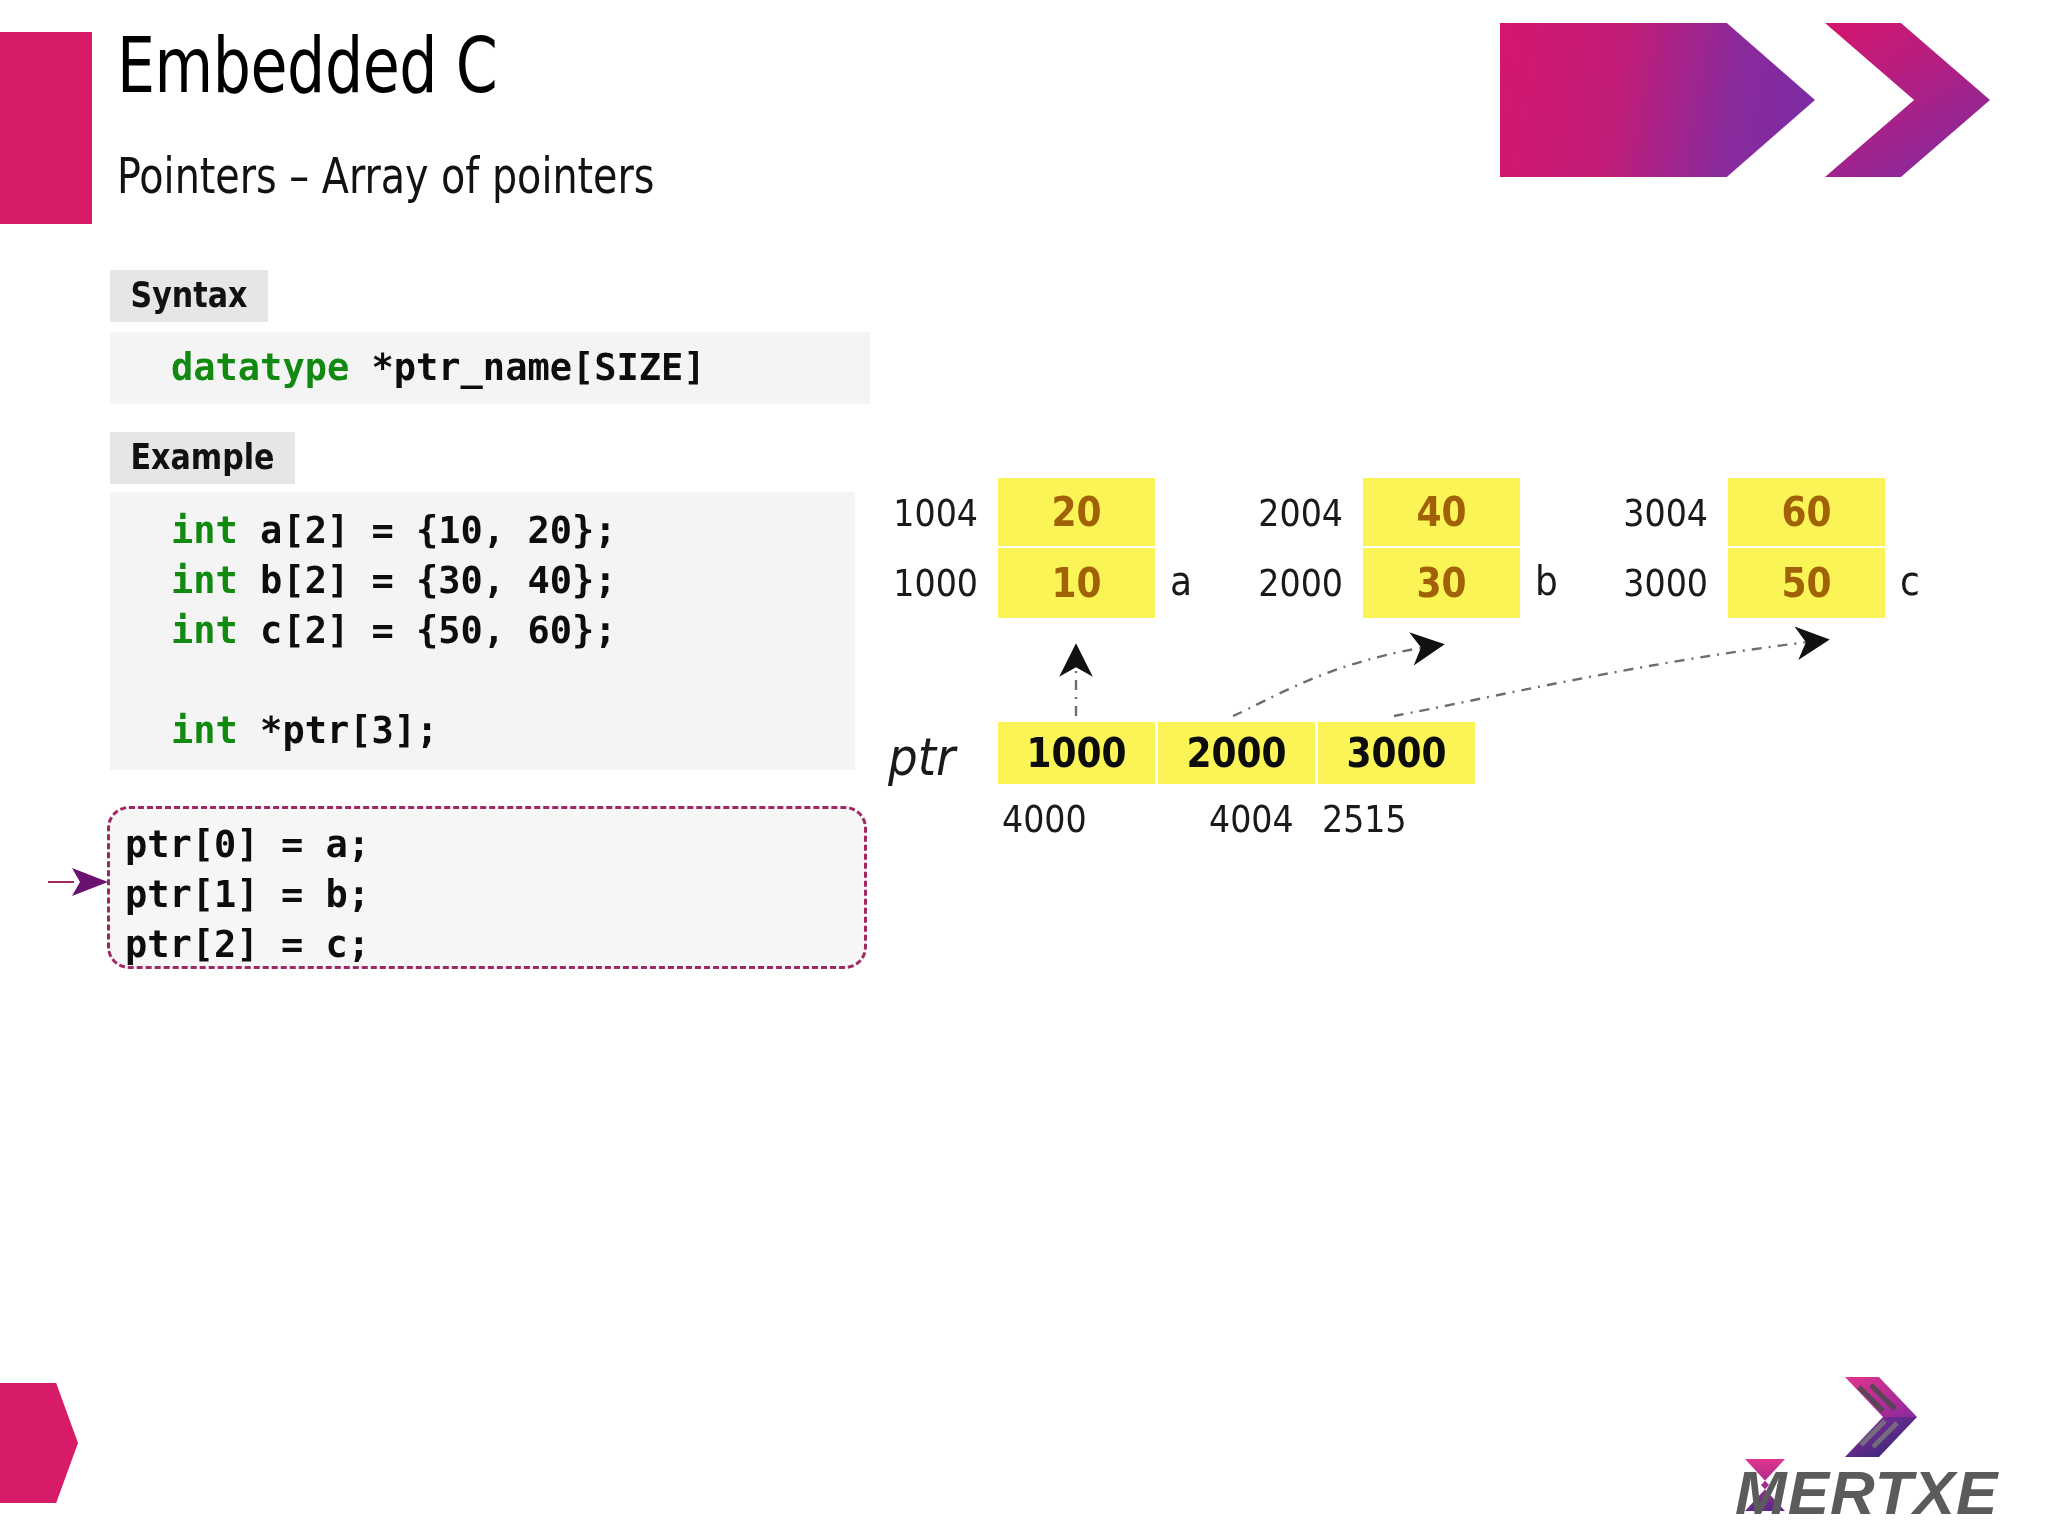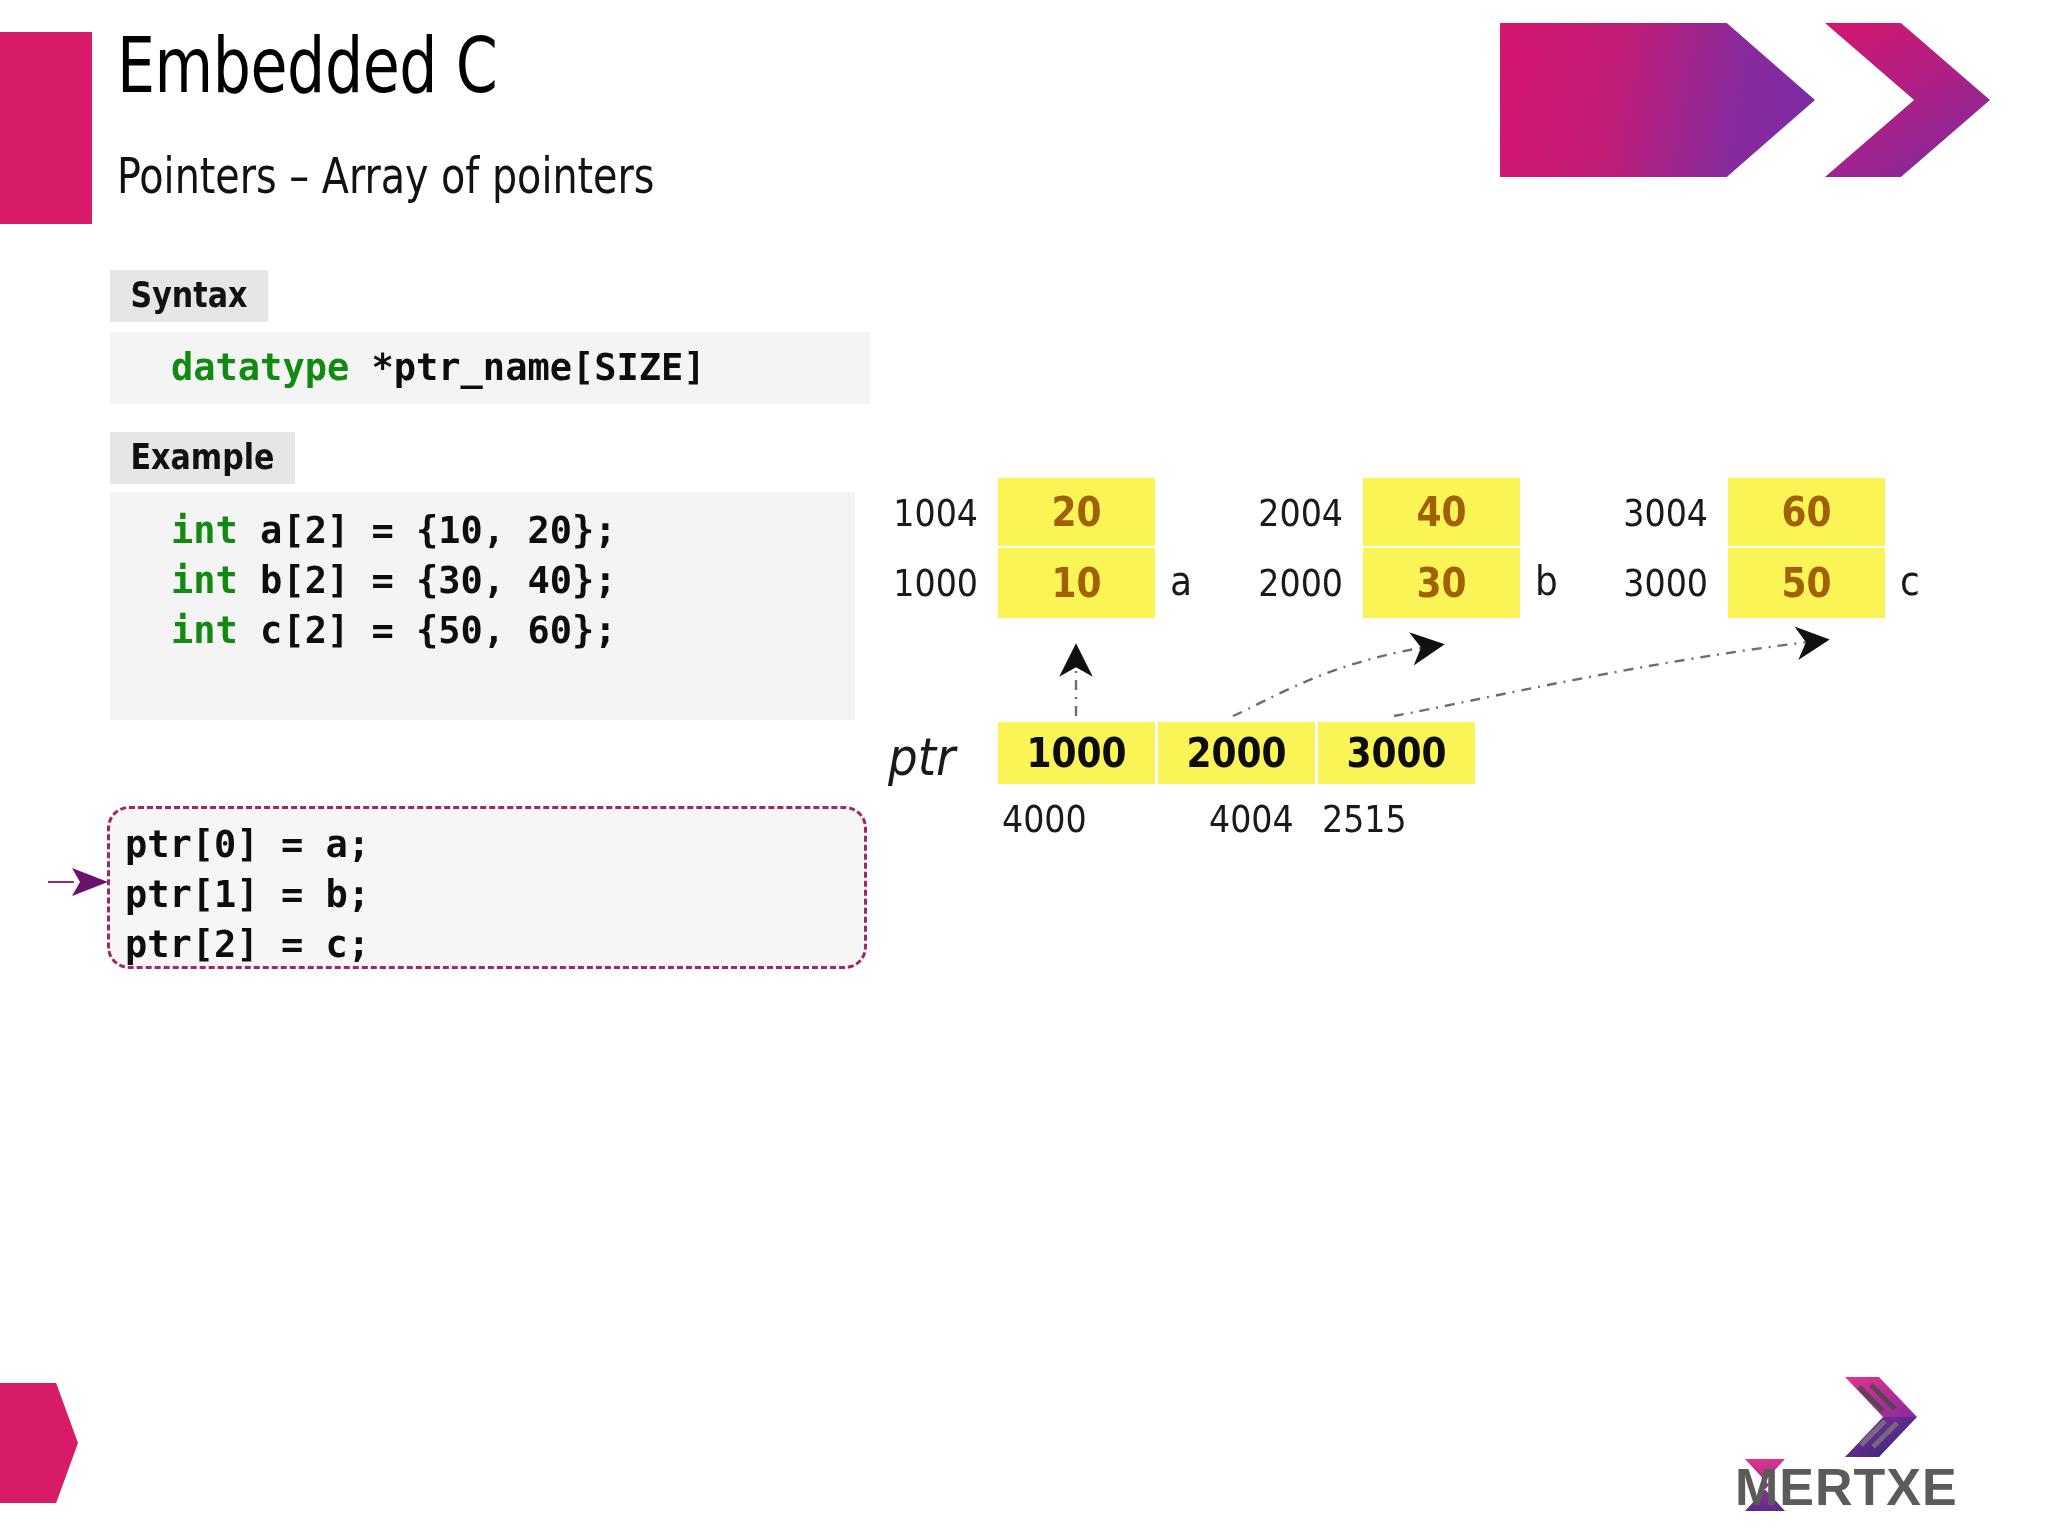"int *ptr[3];" div { html: none -> <div><span>int</span><span> *ptr[3];</span></div> }
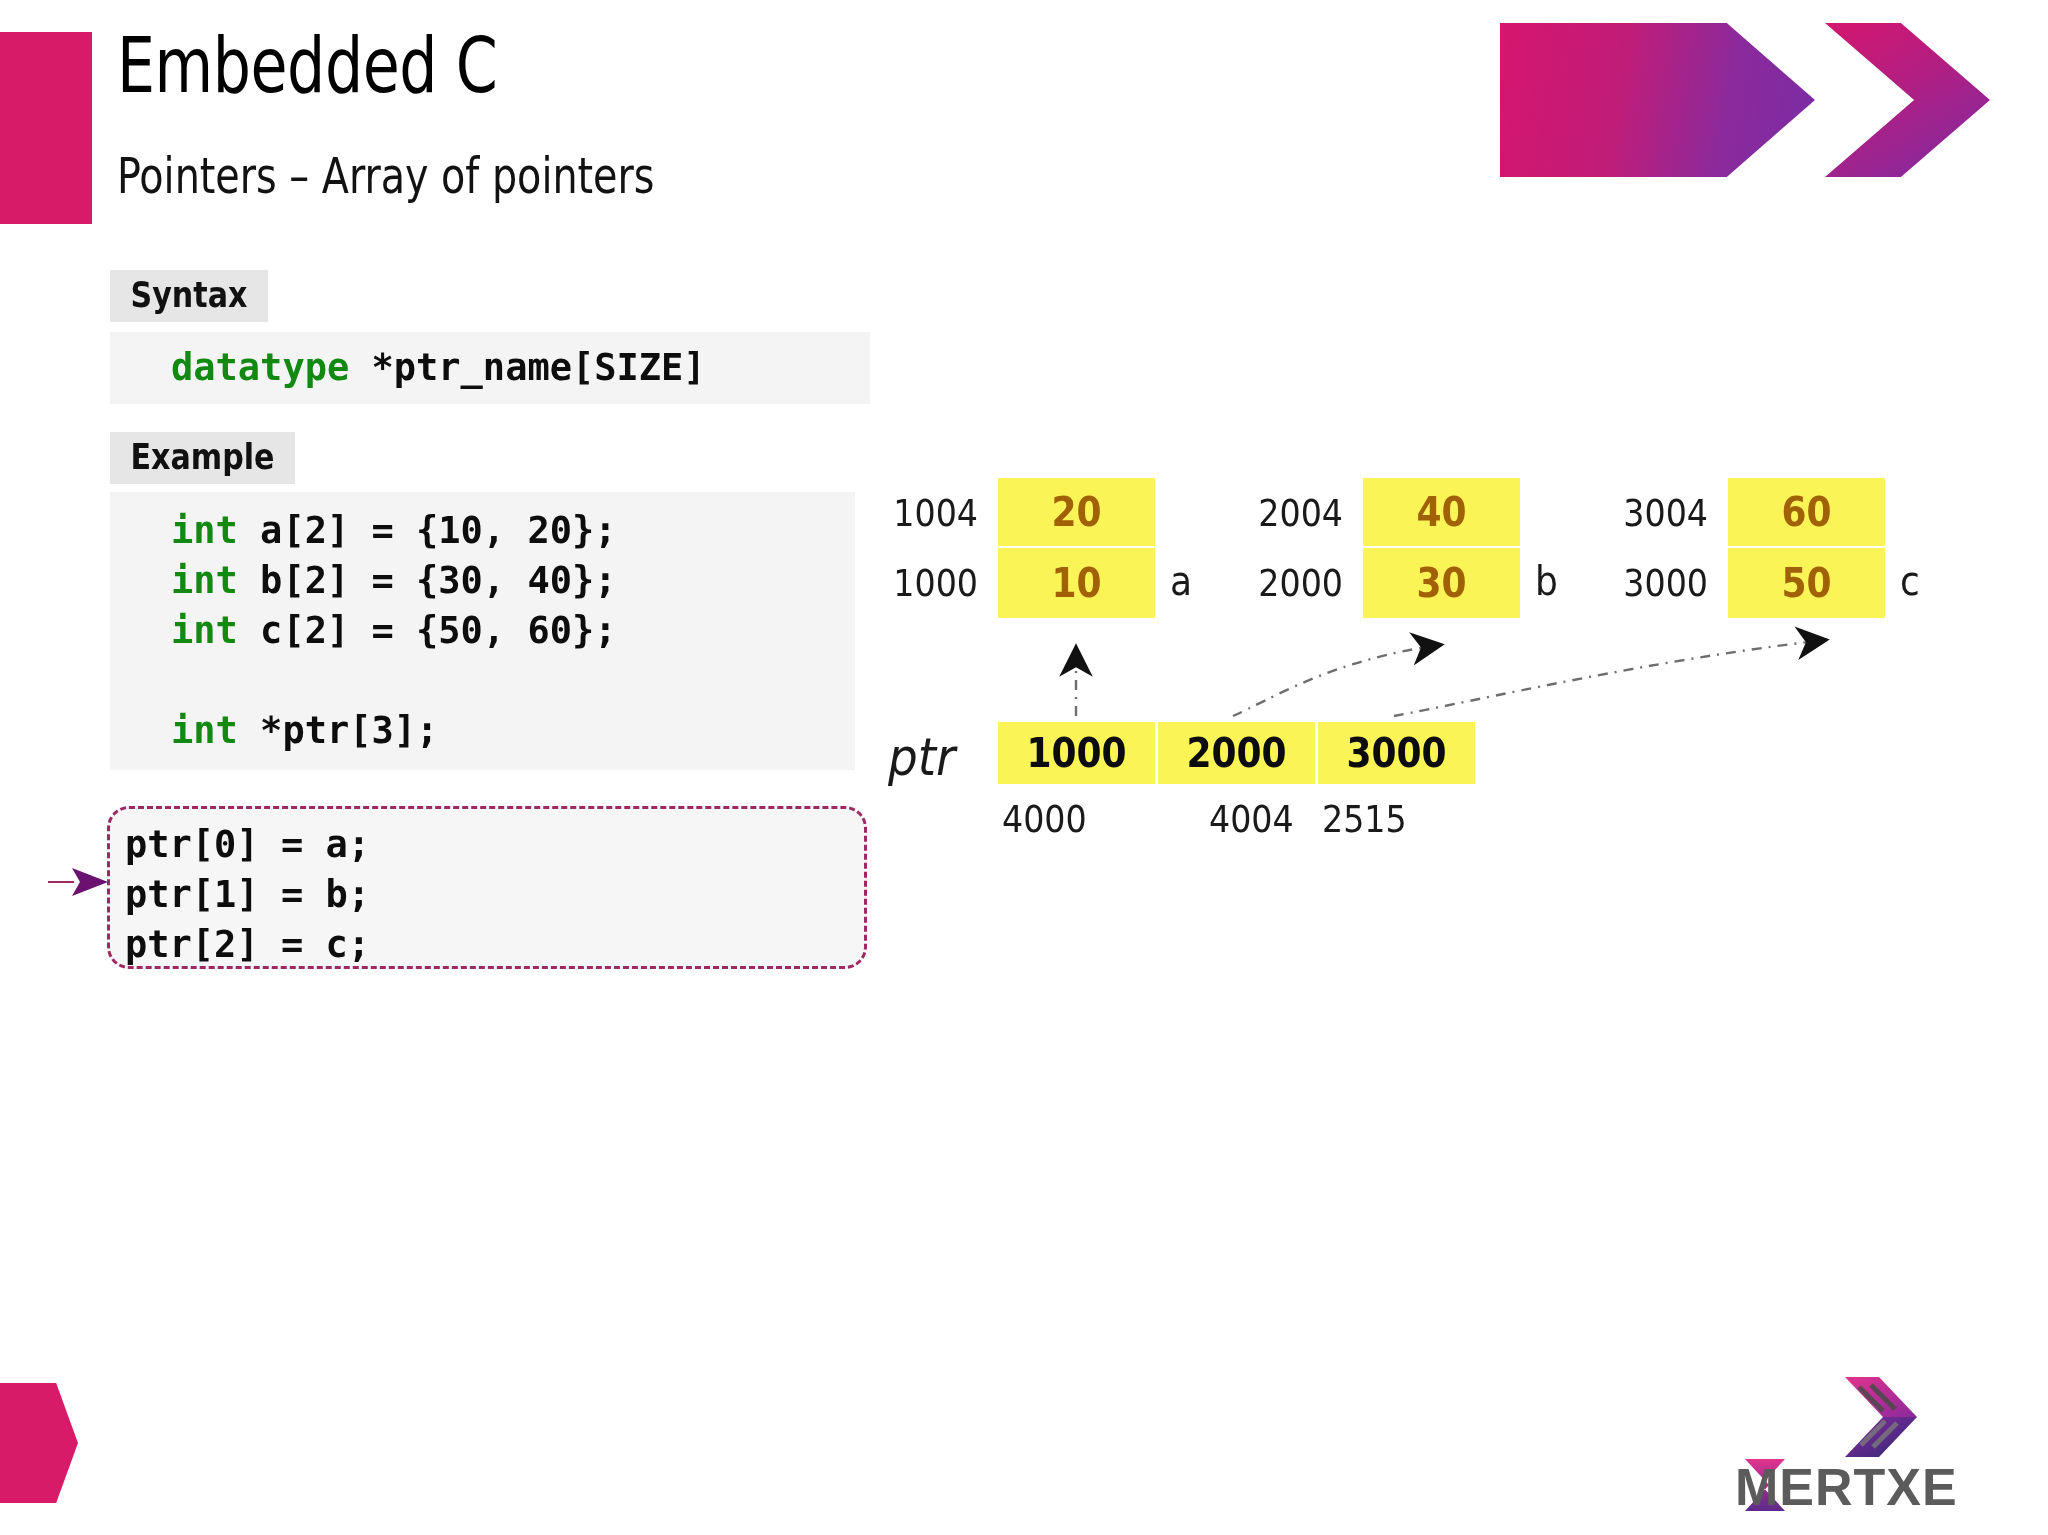"MERTXE" .logo-text { font-size: 52px -> 62px; font-style: none -> italic }
